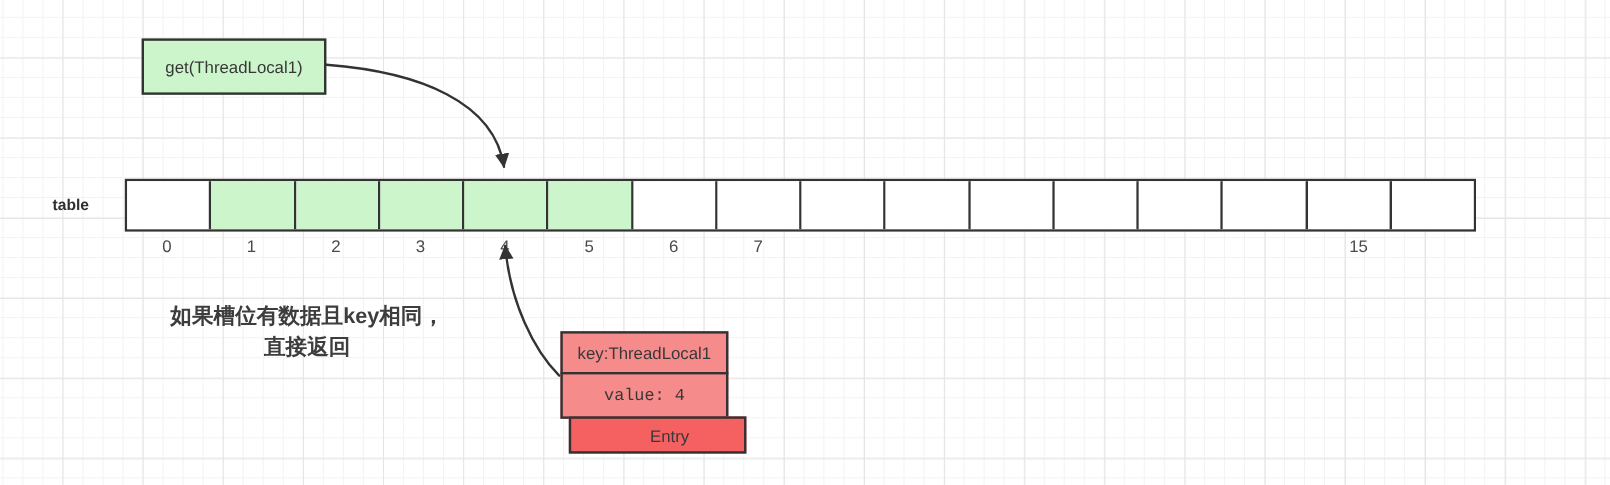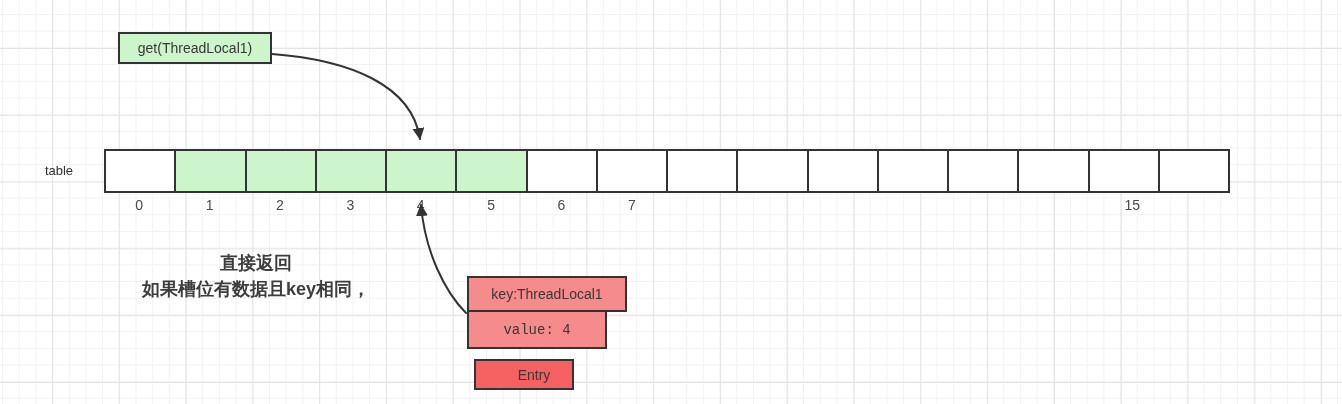"get(ThreadLocal1)" .get-box { height: 32px -> 47px }
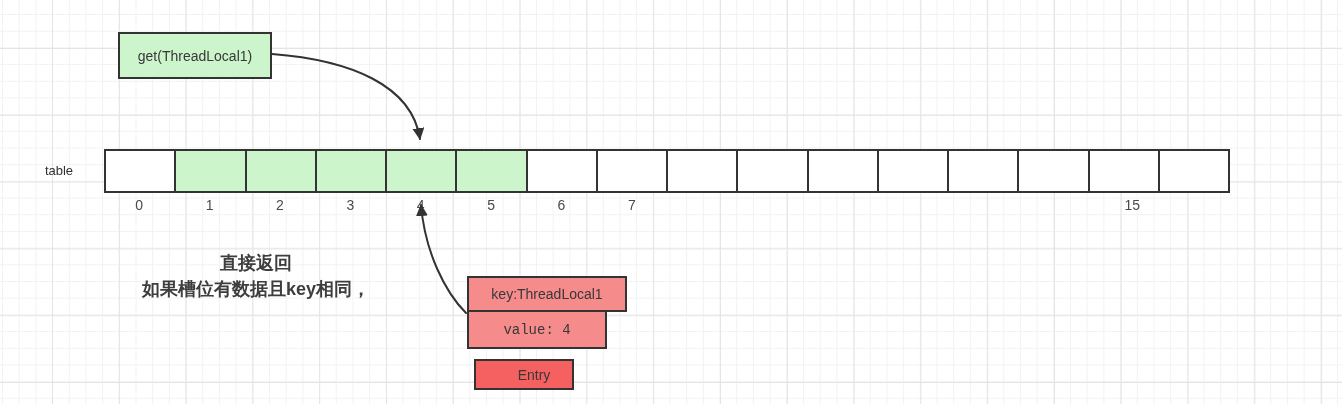"table" .table-label { font-weight: normal -> bold }
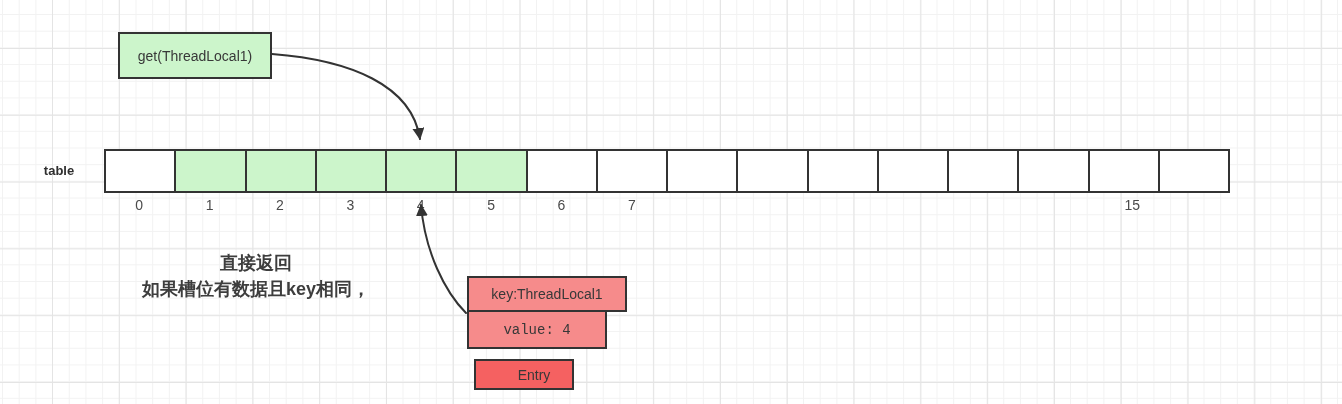"直接返回" div { order: before "如果槽位有数据且key相同，" -> after "如果槽位有数据且key相同，" }
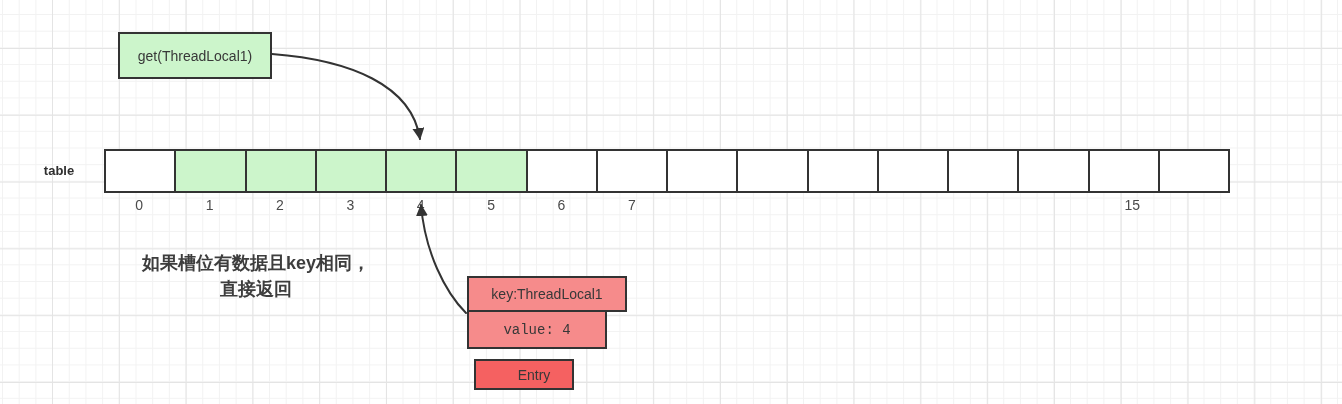"key:ThreadLocal1" .entry-key-box { width: 160px -> 140px }
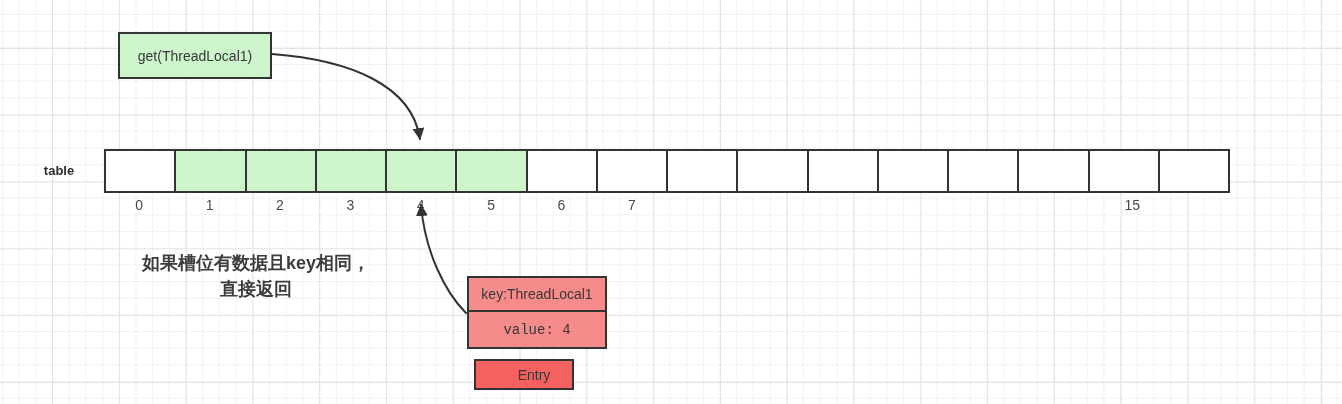"Entry" .entry-box { top: 359px -> 347px; width: 100px -> 148px }
